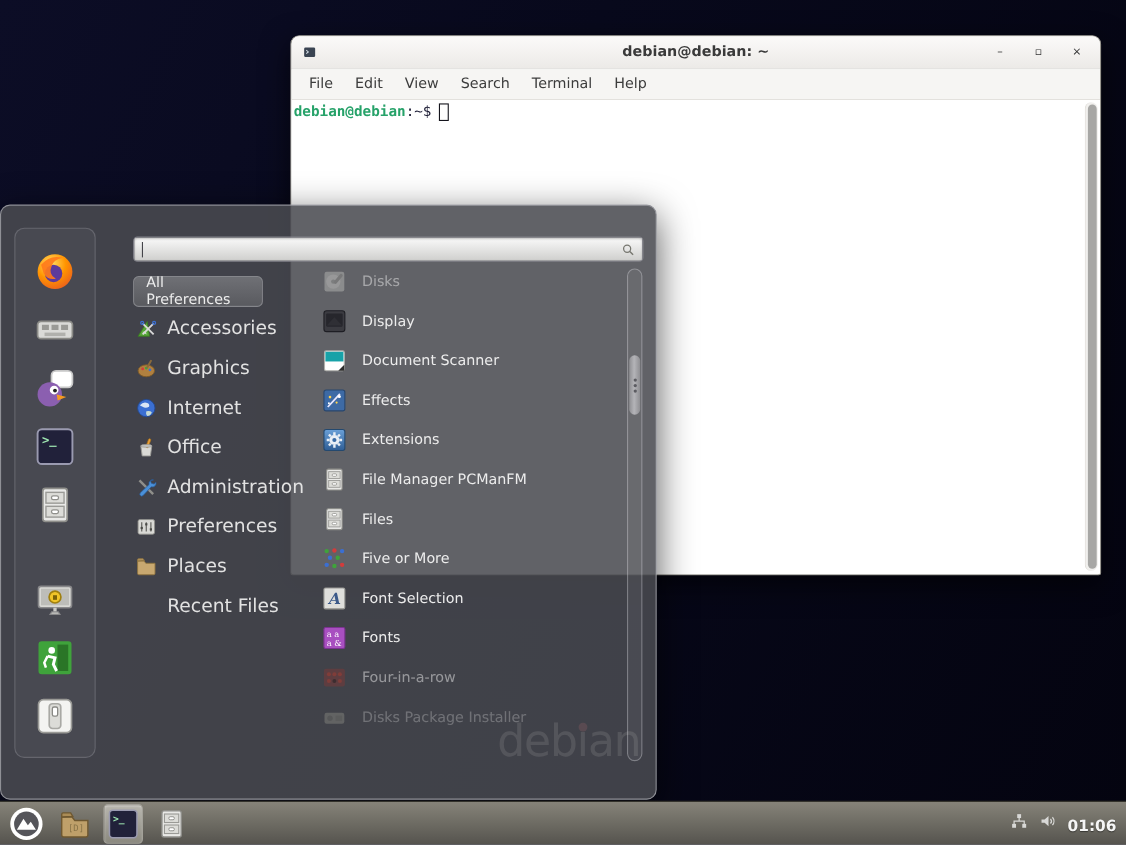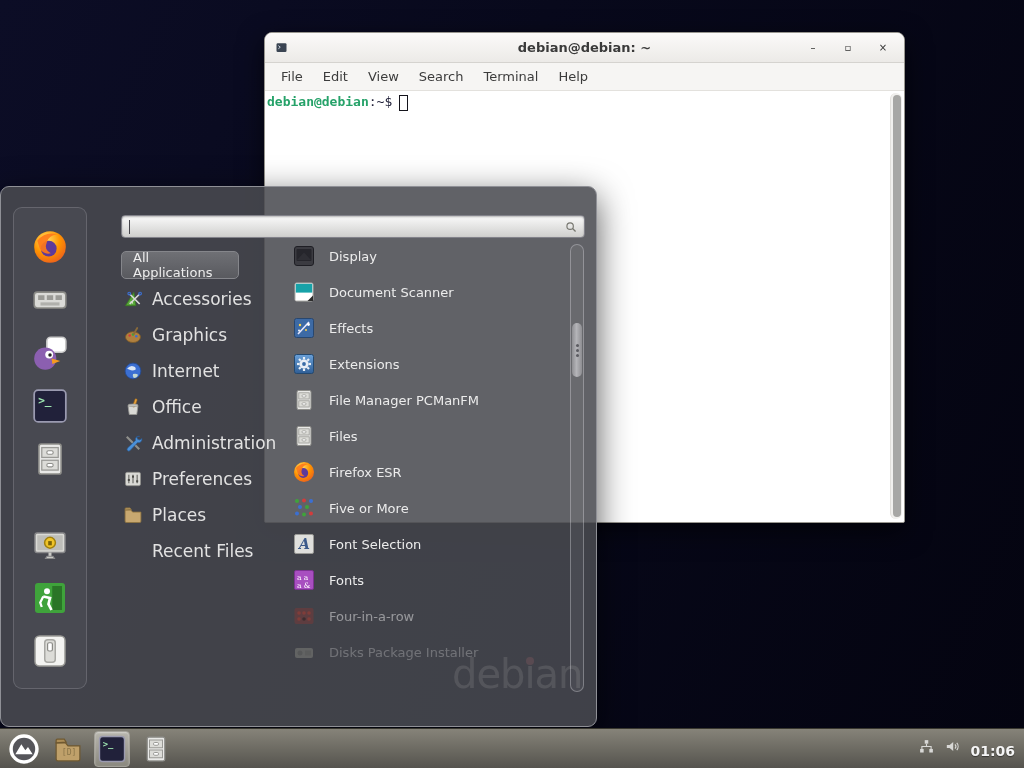"debian@debian: ~" .term { width: 641px -> 737px }
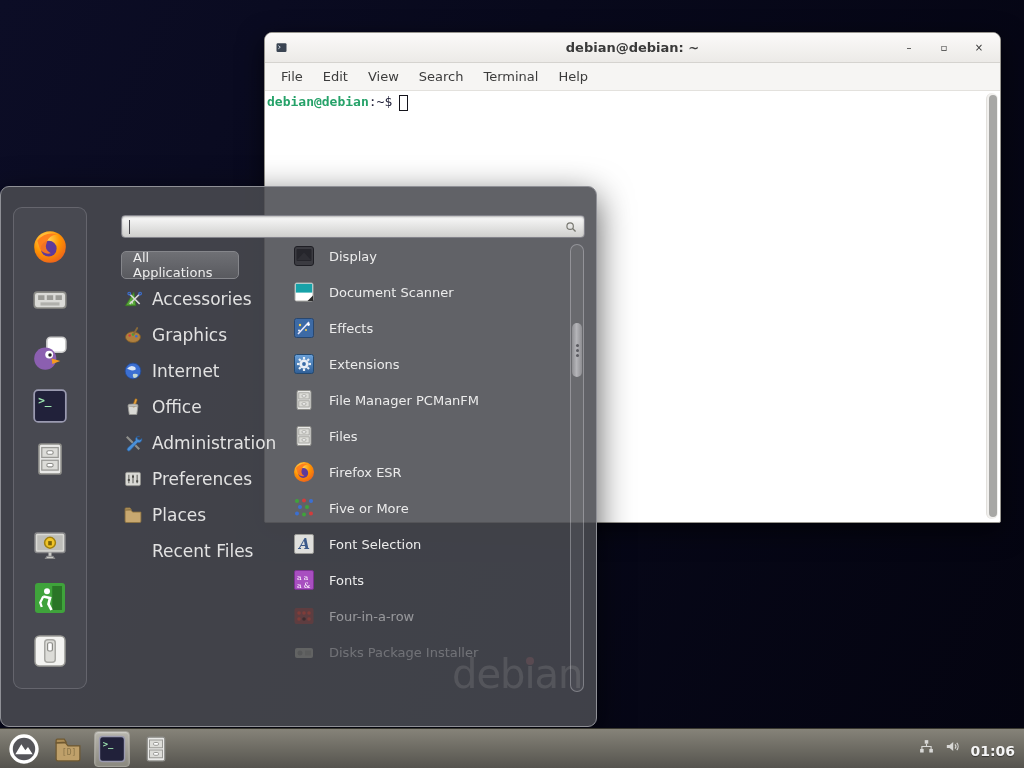"All Applications" span { text: Applications -> Preferences }
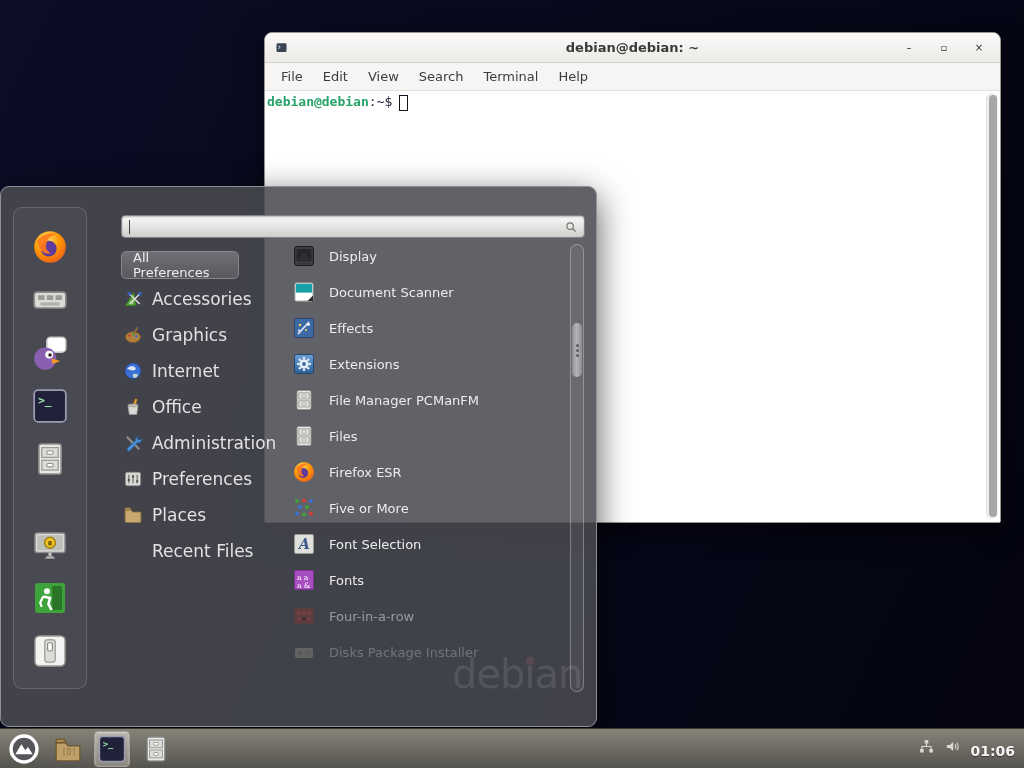"Disks" div.app-item { html: none -> <div> <span> <svg> <rect></rect> <circle></circle> <circle></circle> <rect></rect> </svg> </span> <span>Disks</span> </div> }
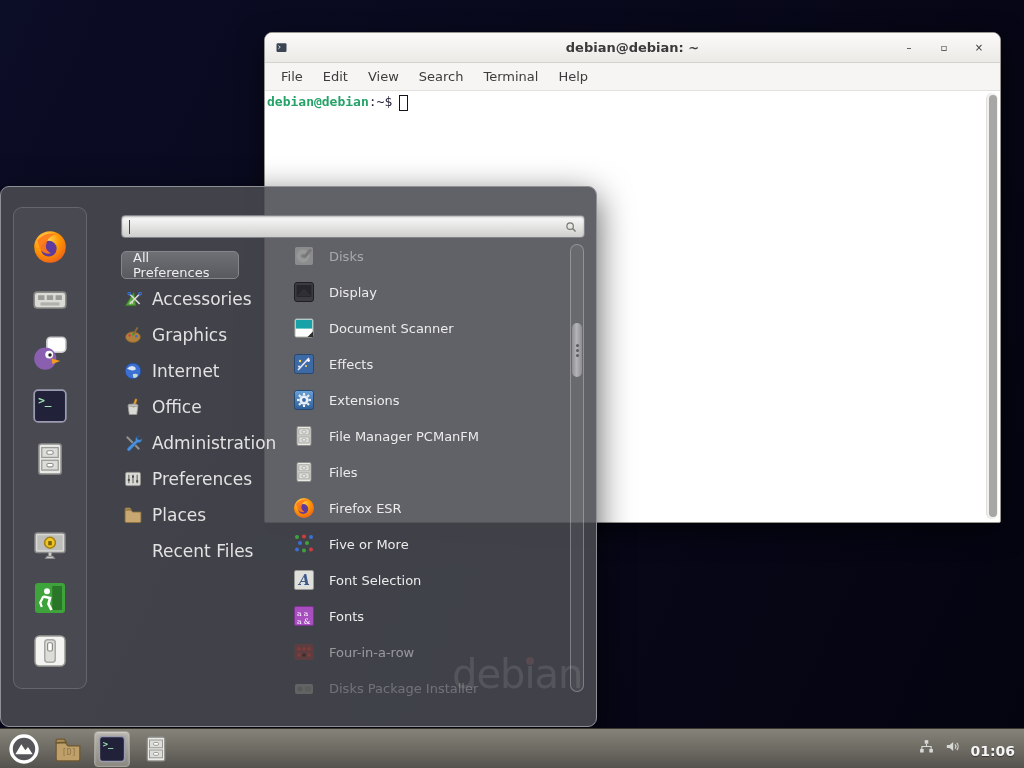"Firefox ESR" div.app-item { html: <div> <span> <svg> <defs> <radialGradient> <stop></stop> <stop></stop> <stop></stop> </radialGradient> </defs> <circle></circle> <circle></circle> <path></path> </svg> </span> <span>Firefox ESR</span> </div> -> none }
